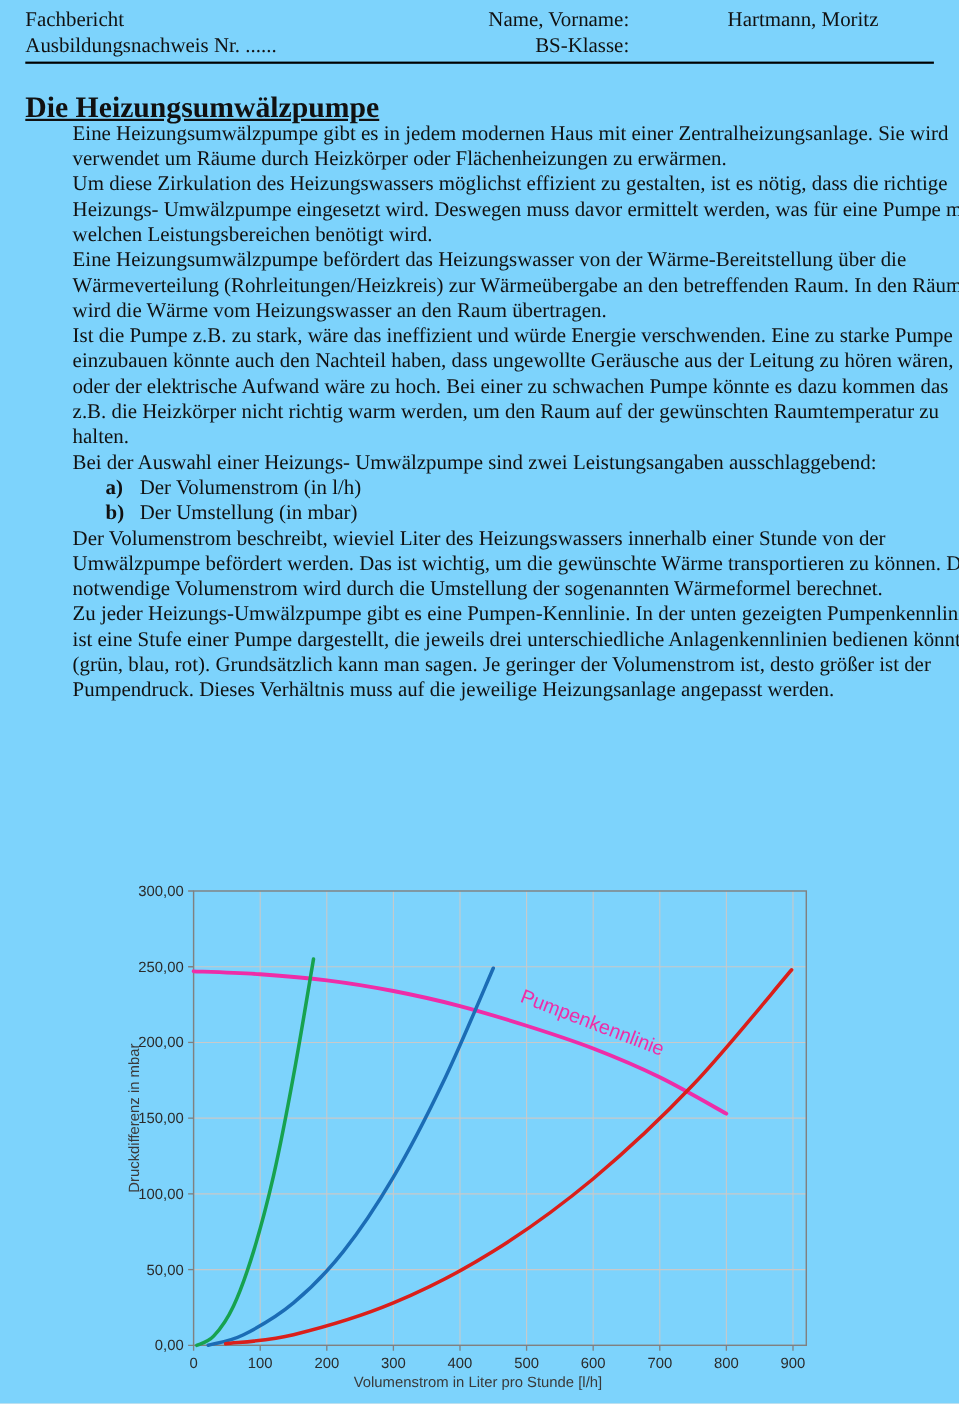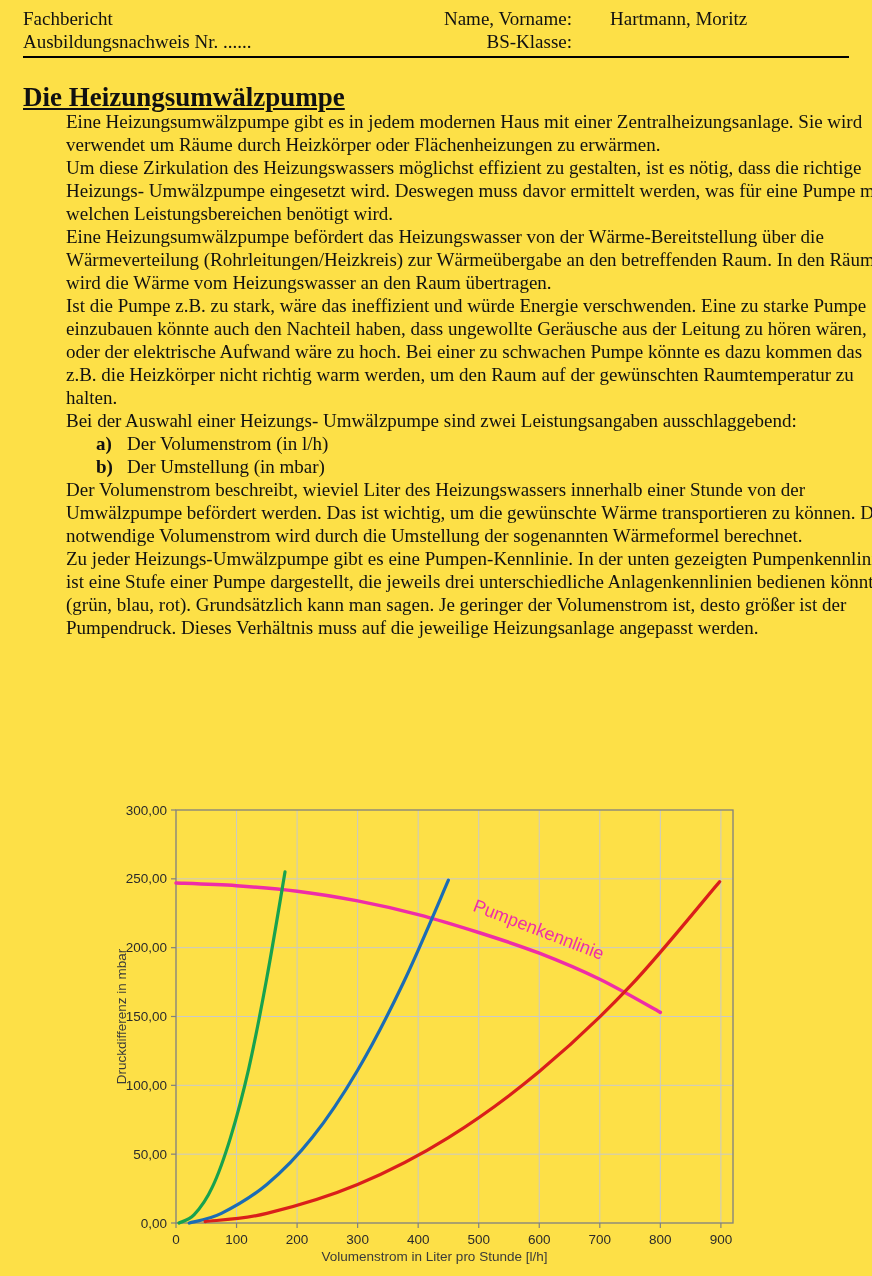"Fachbericht" .page { background: #fde047 -> #7dd3fc }
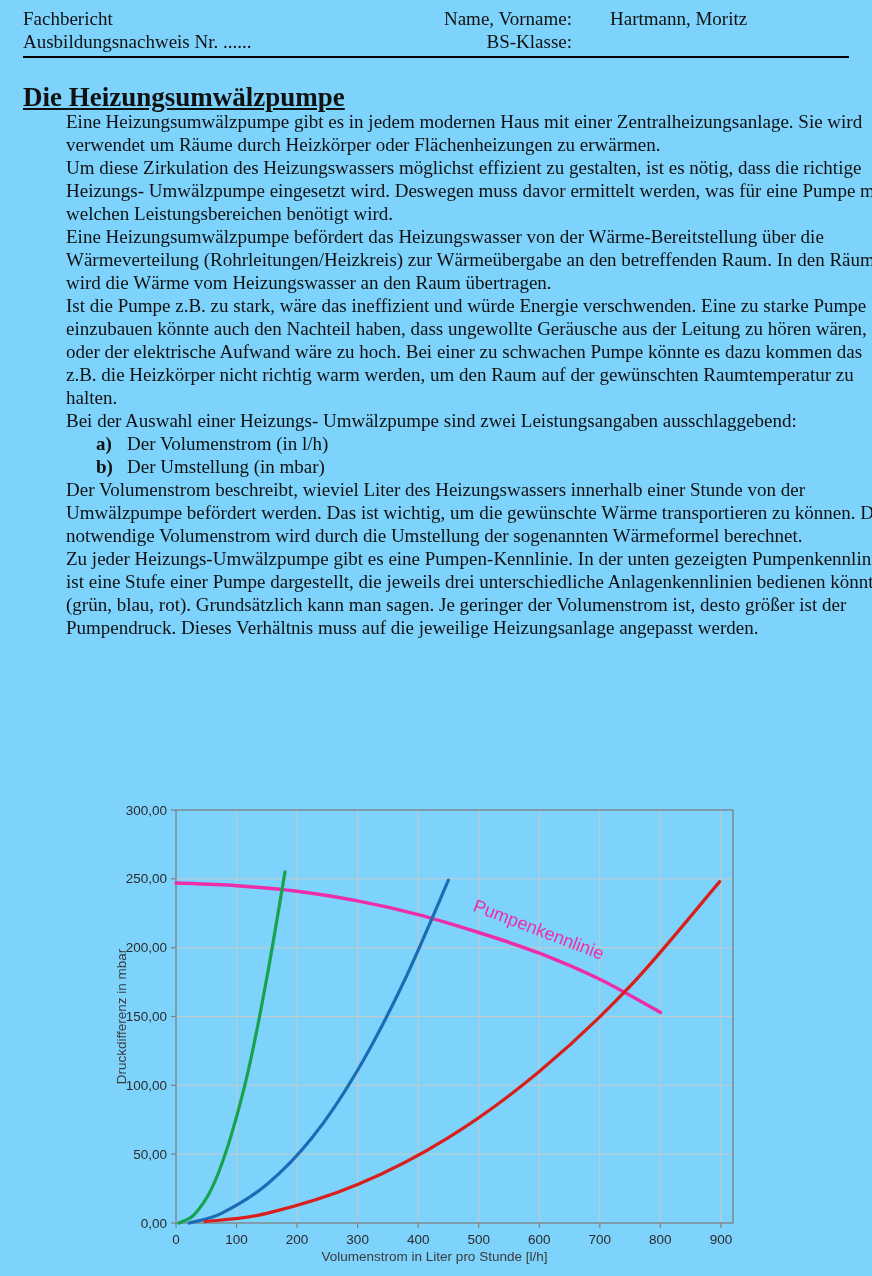"Hartmann, Moritz" .hdr-right .val { text-align: left -> center }
